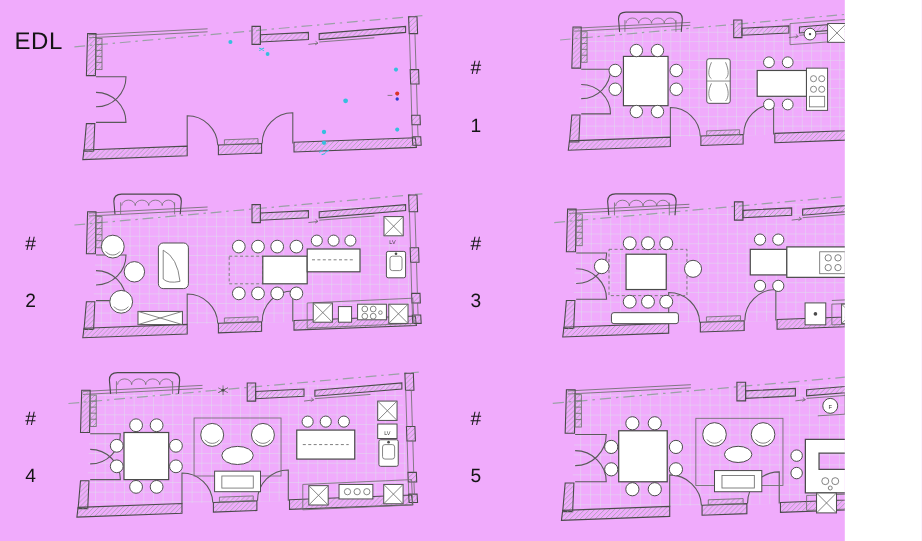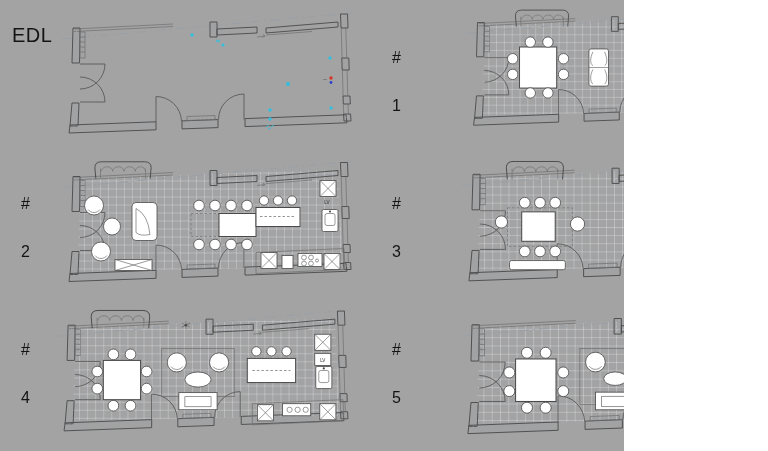"EDL" .sheet { background: #a3a3a3 -> #f0abfc; width: 624px -> 704px }
